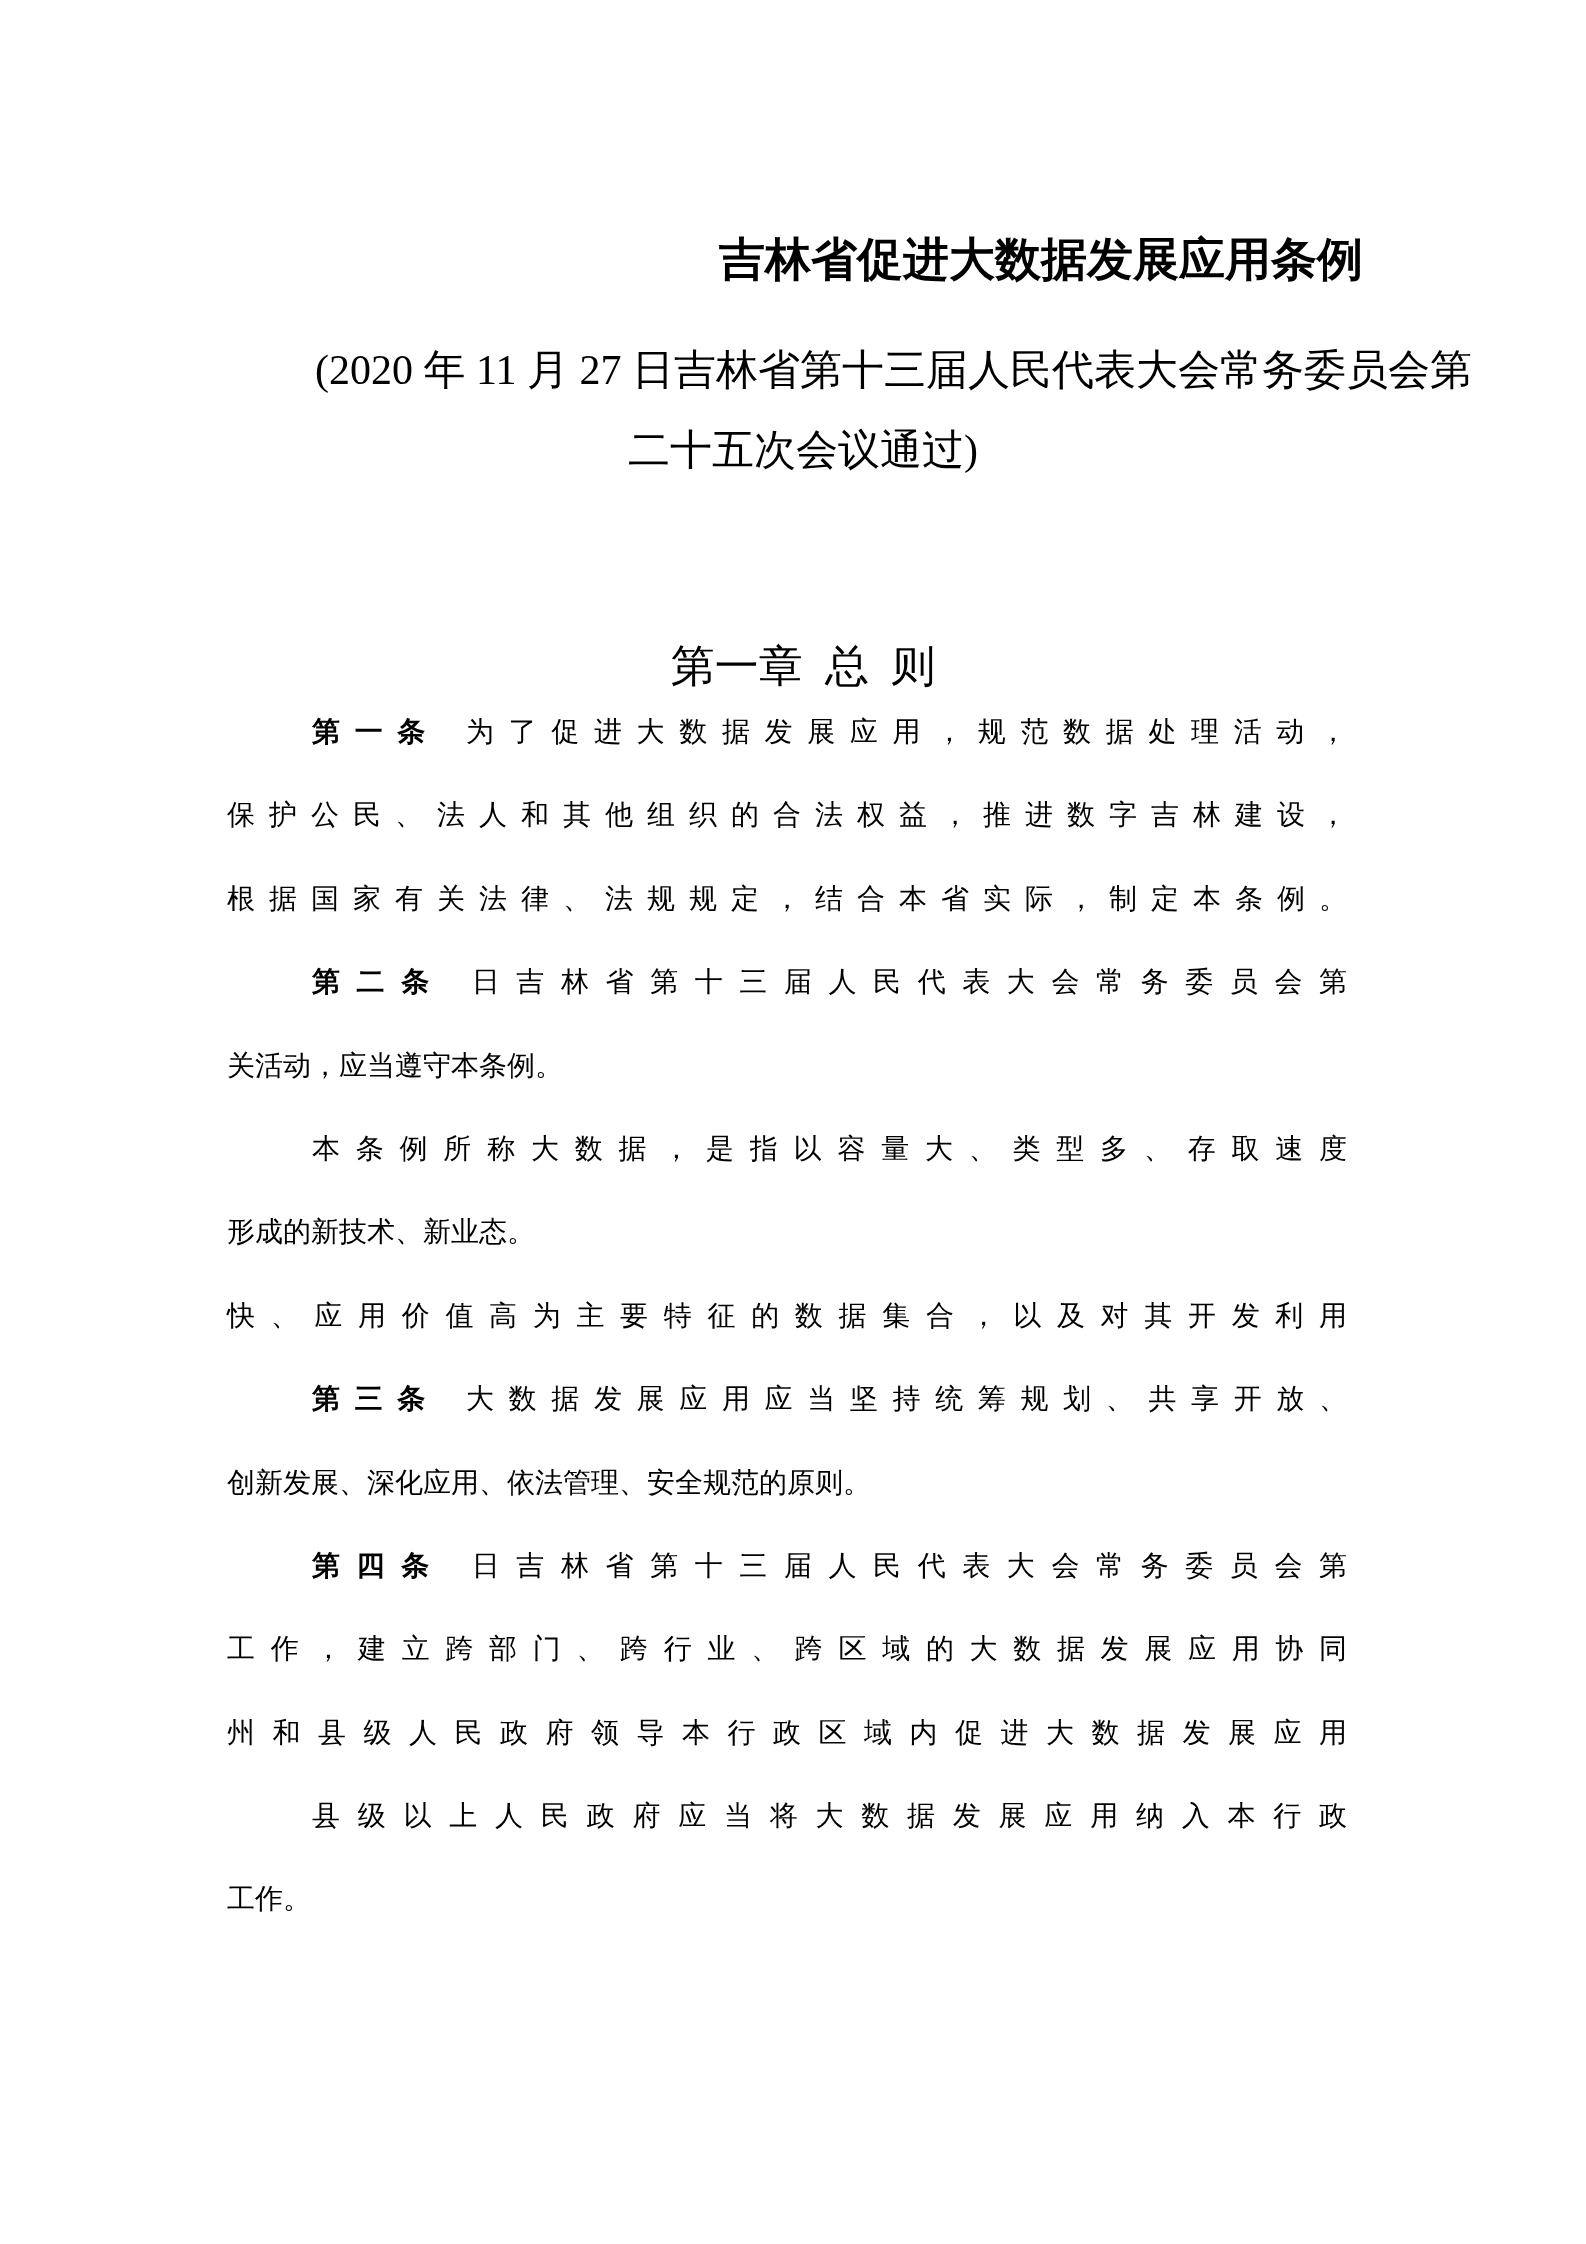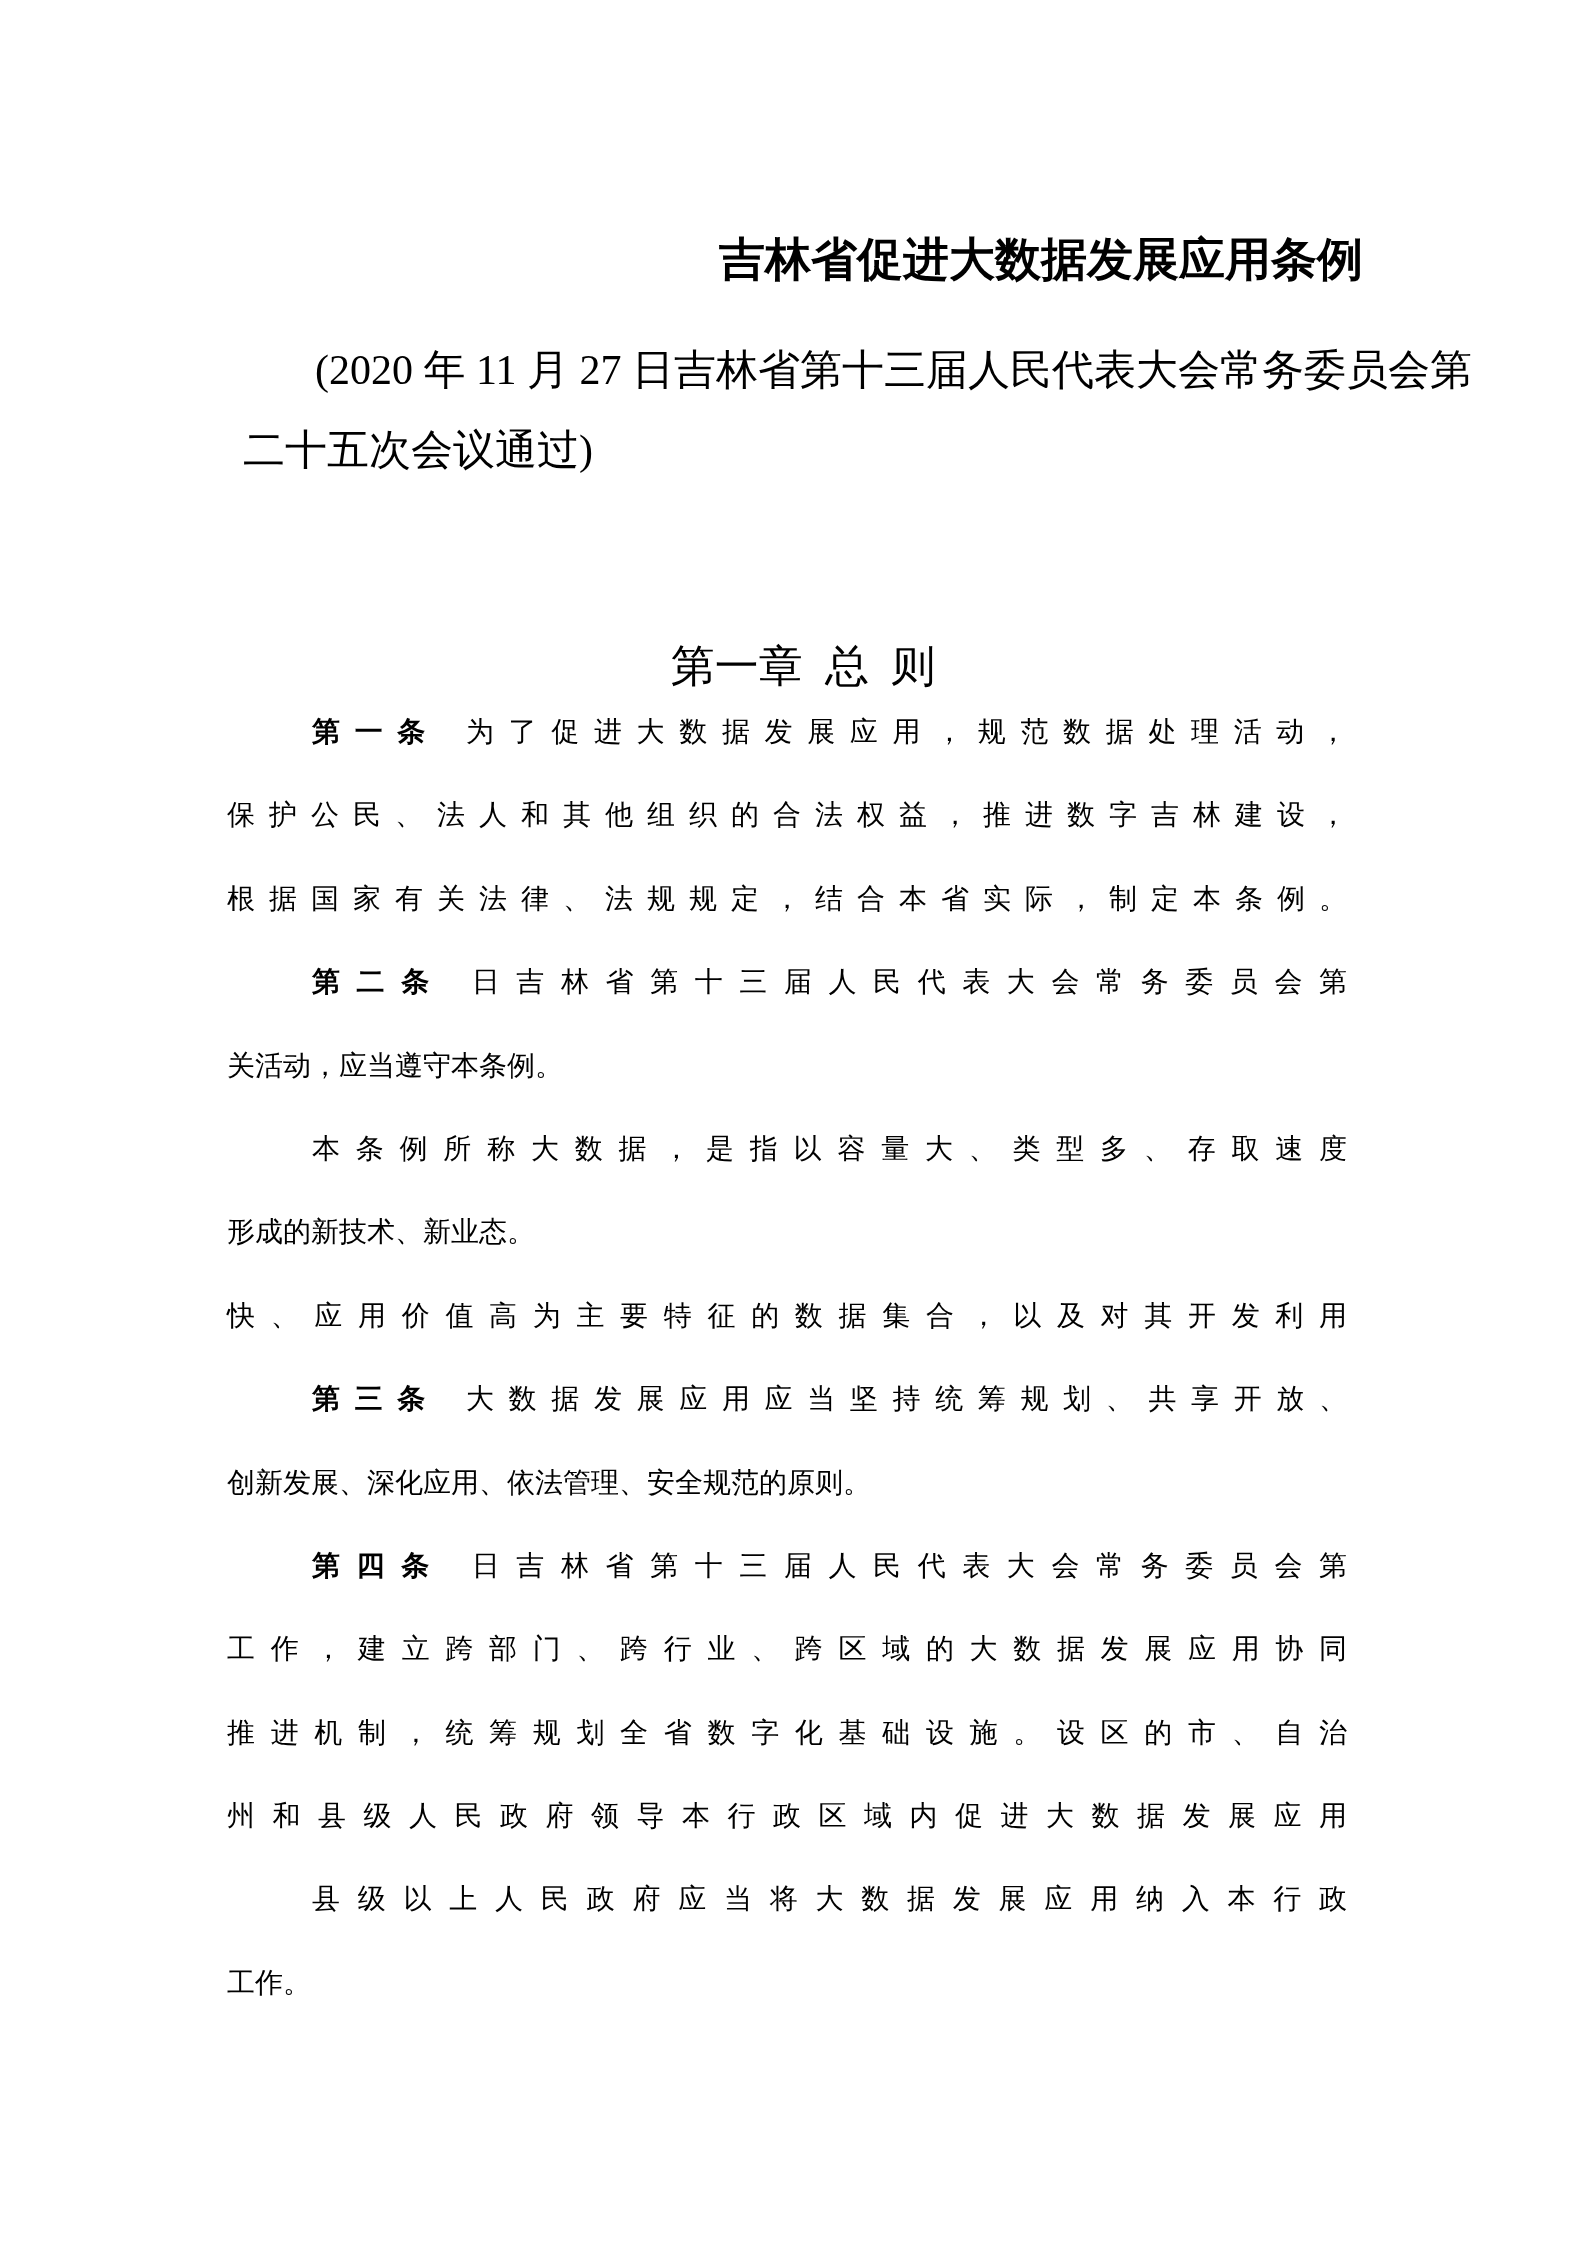"(2020 年 11 月 27" .subtitle { text-align: none -> center }
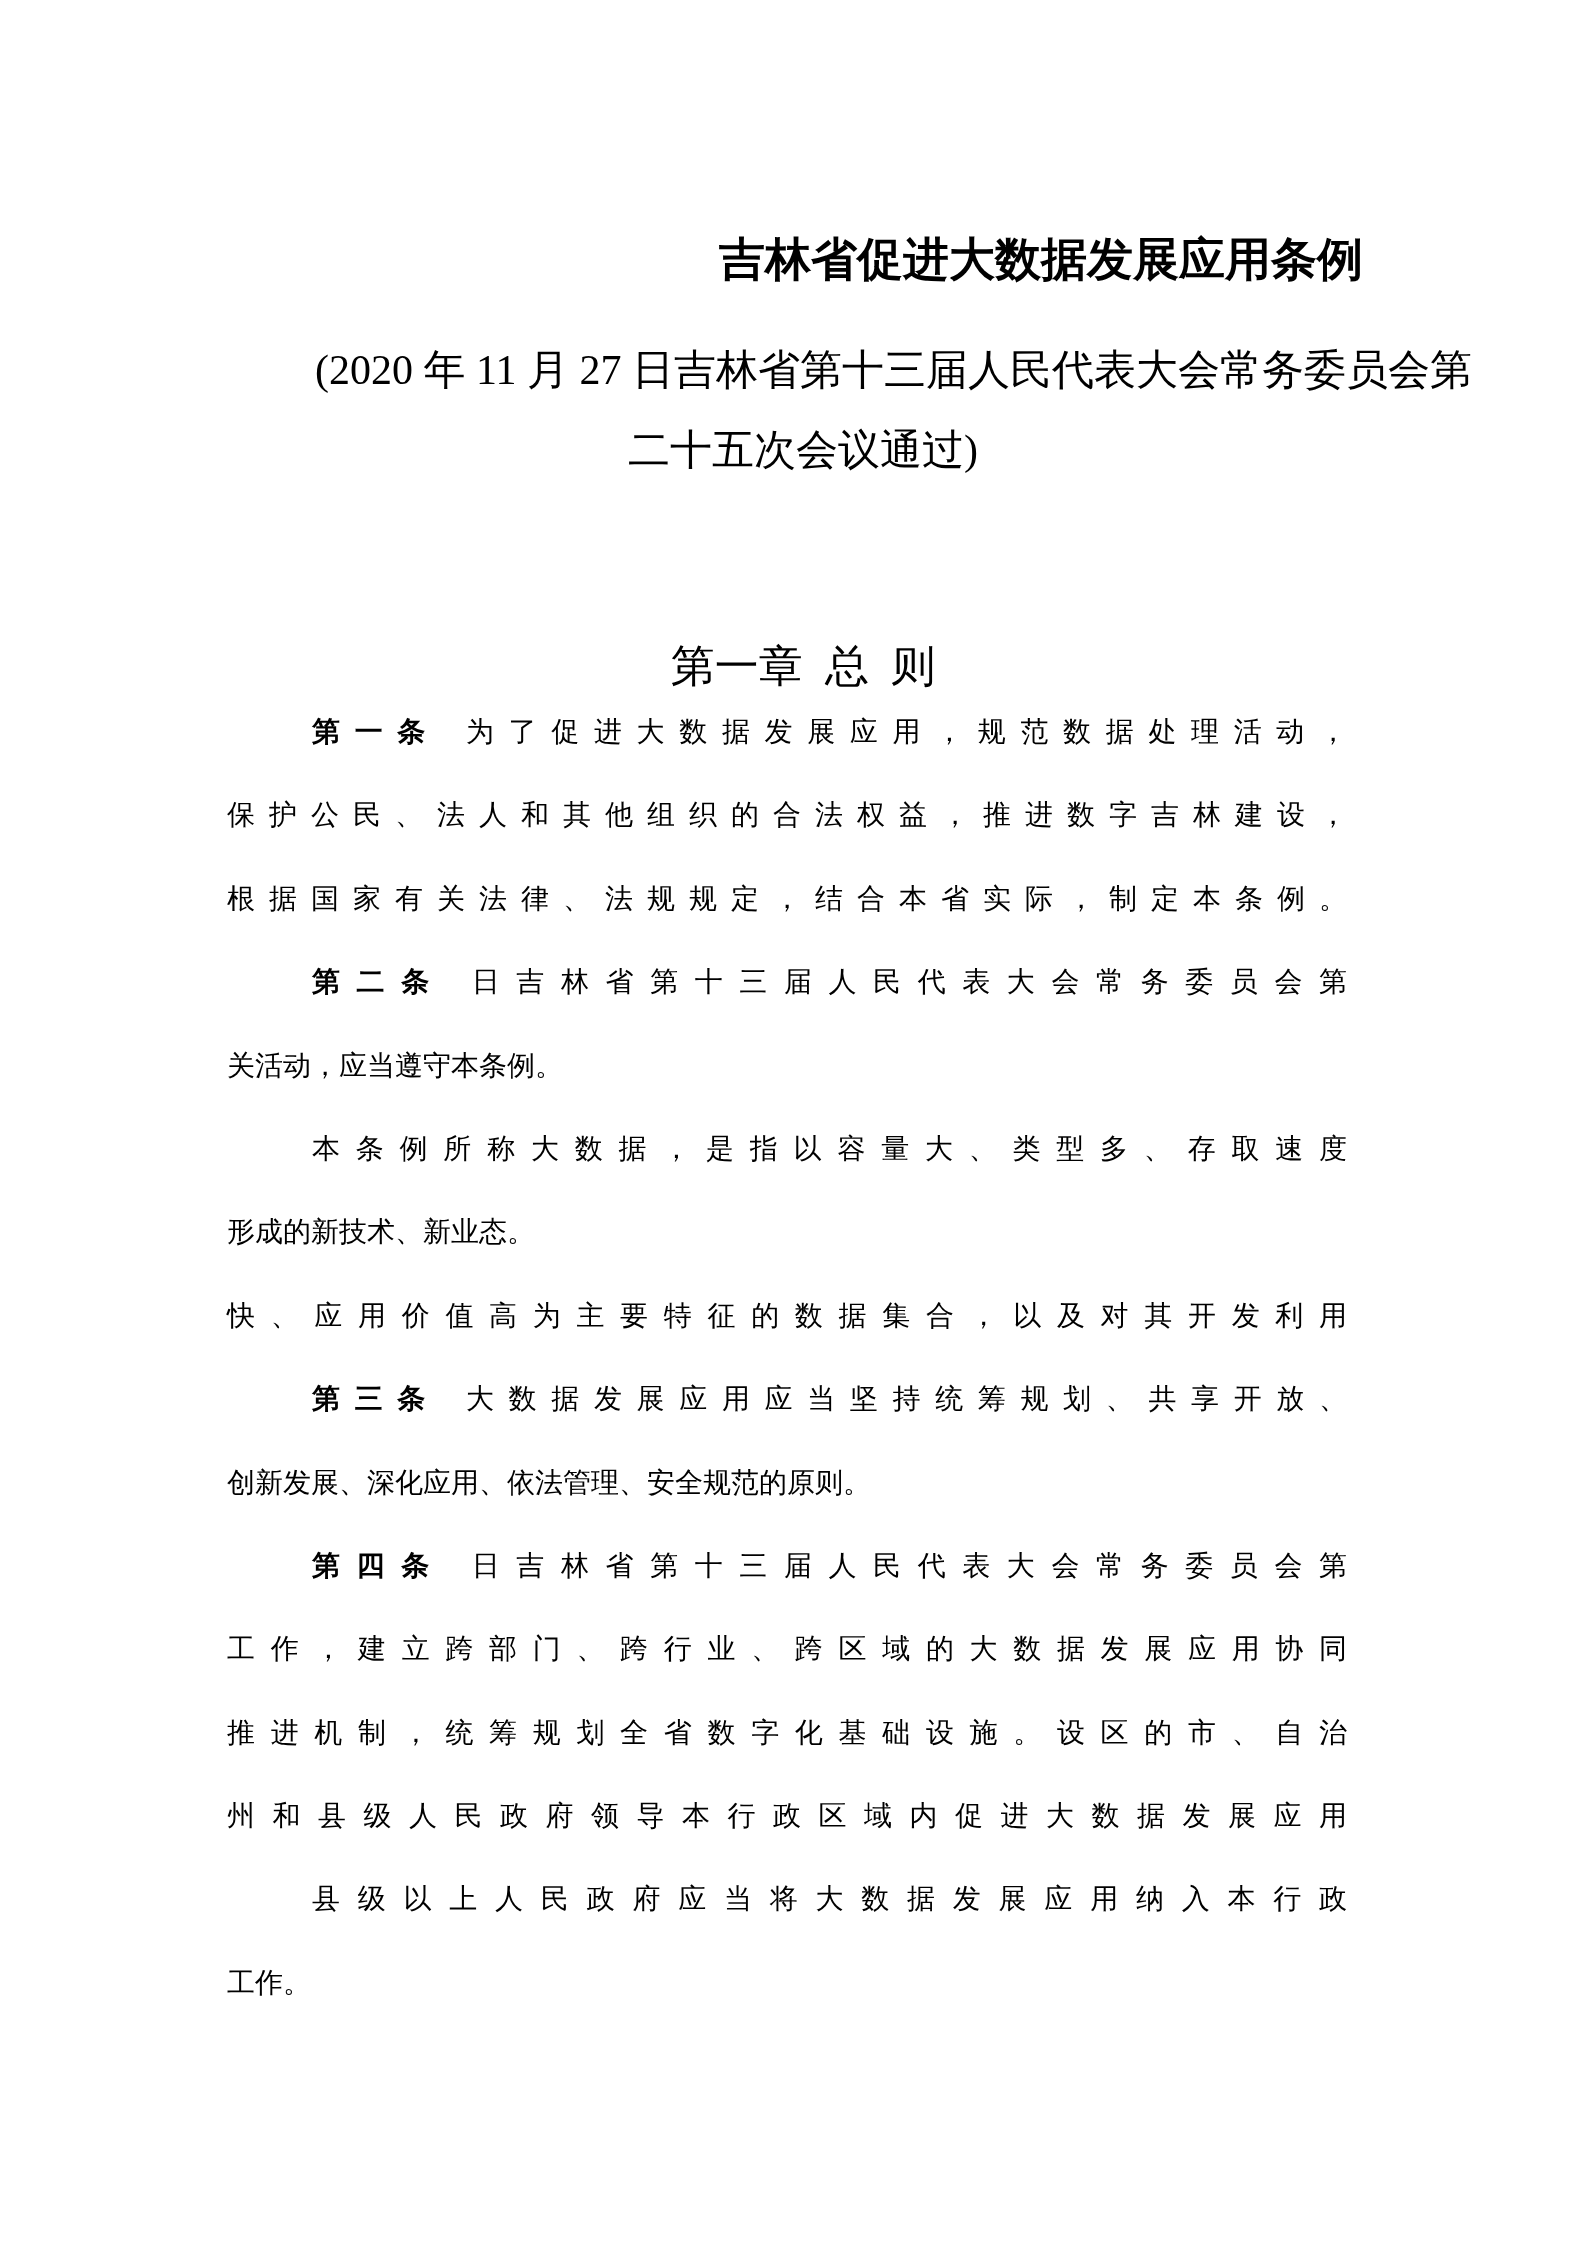"推进机制，统筹规划全省数字化基础设施。设区的市、自治" div.line { html: <div><span>推进机制，统筹规划全省数字化基础设施。设区的市、自治</span></div> -> none }
